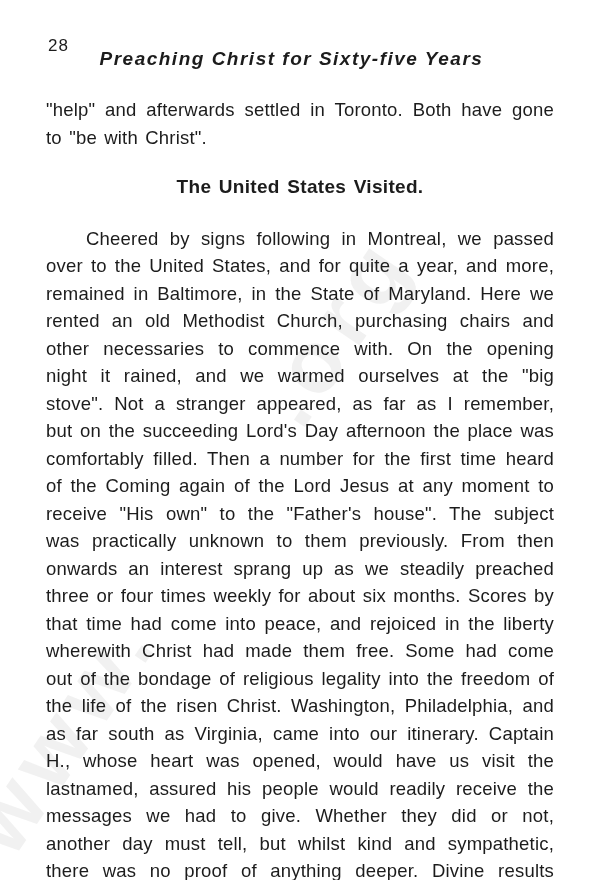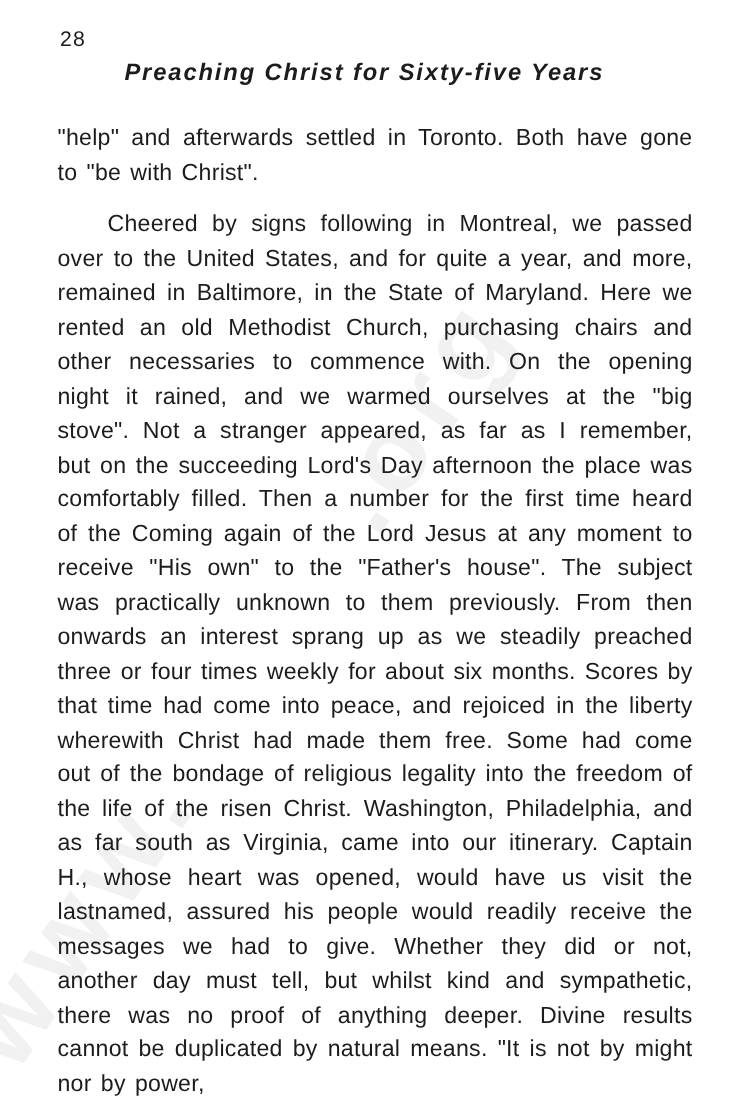"28" .page-header { align-items: flex-start -> center }
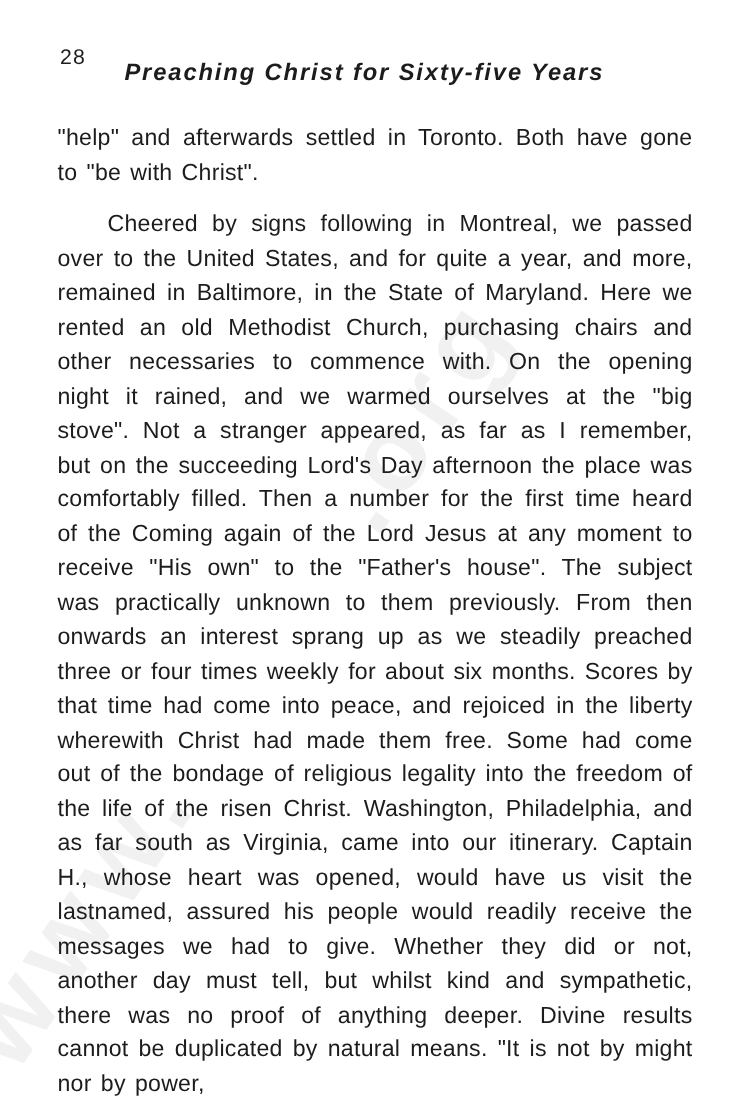"The United States Visited." h2.section-heading { html: none -> <h2>The United States Visited.</h2> }
